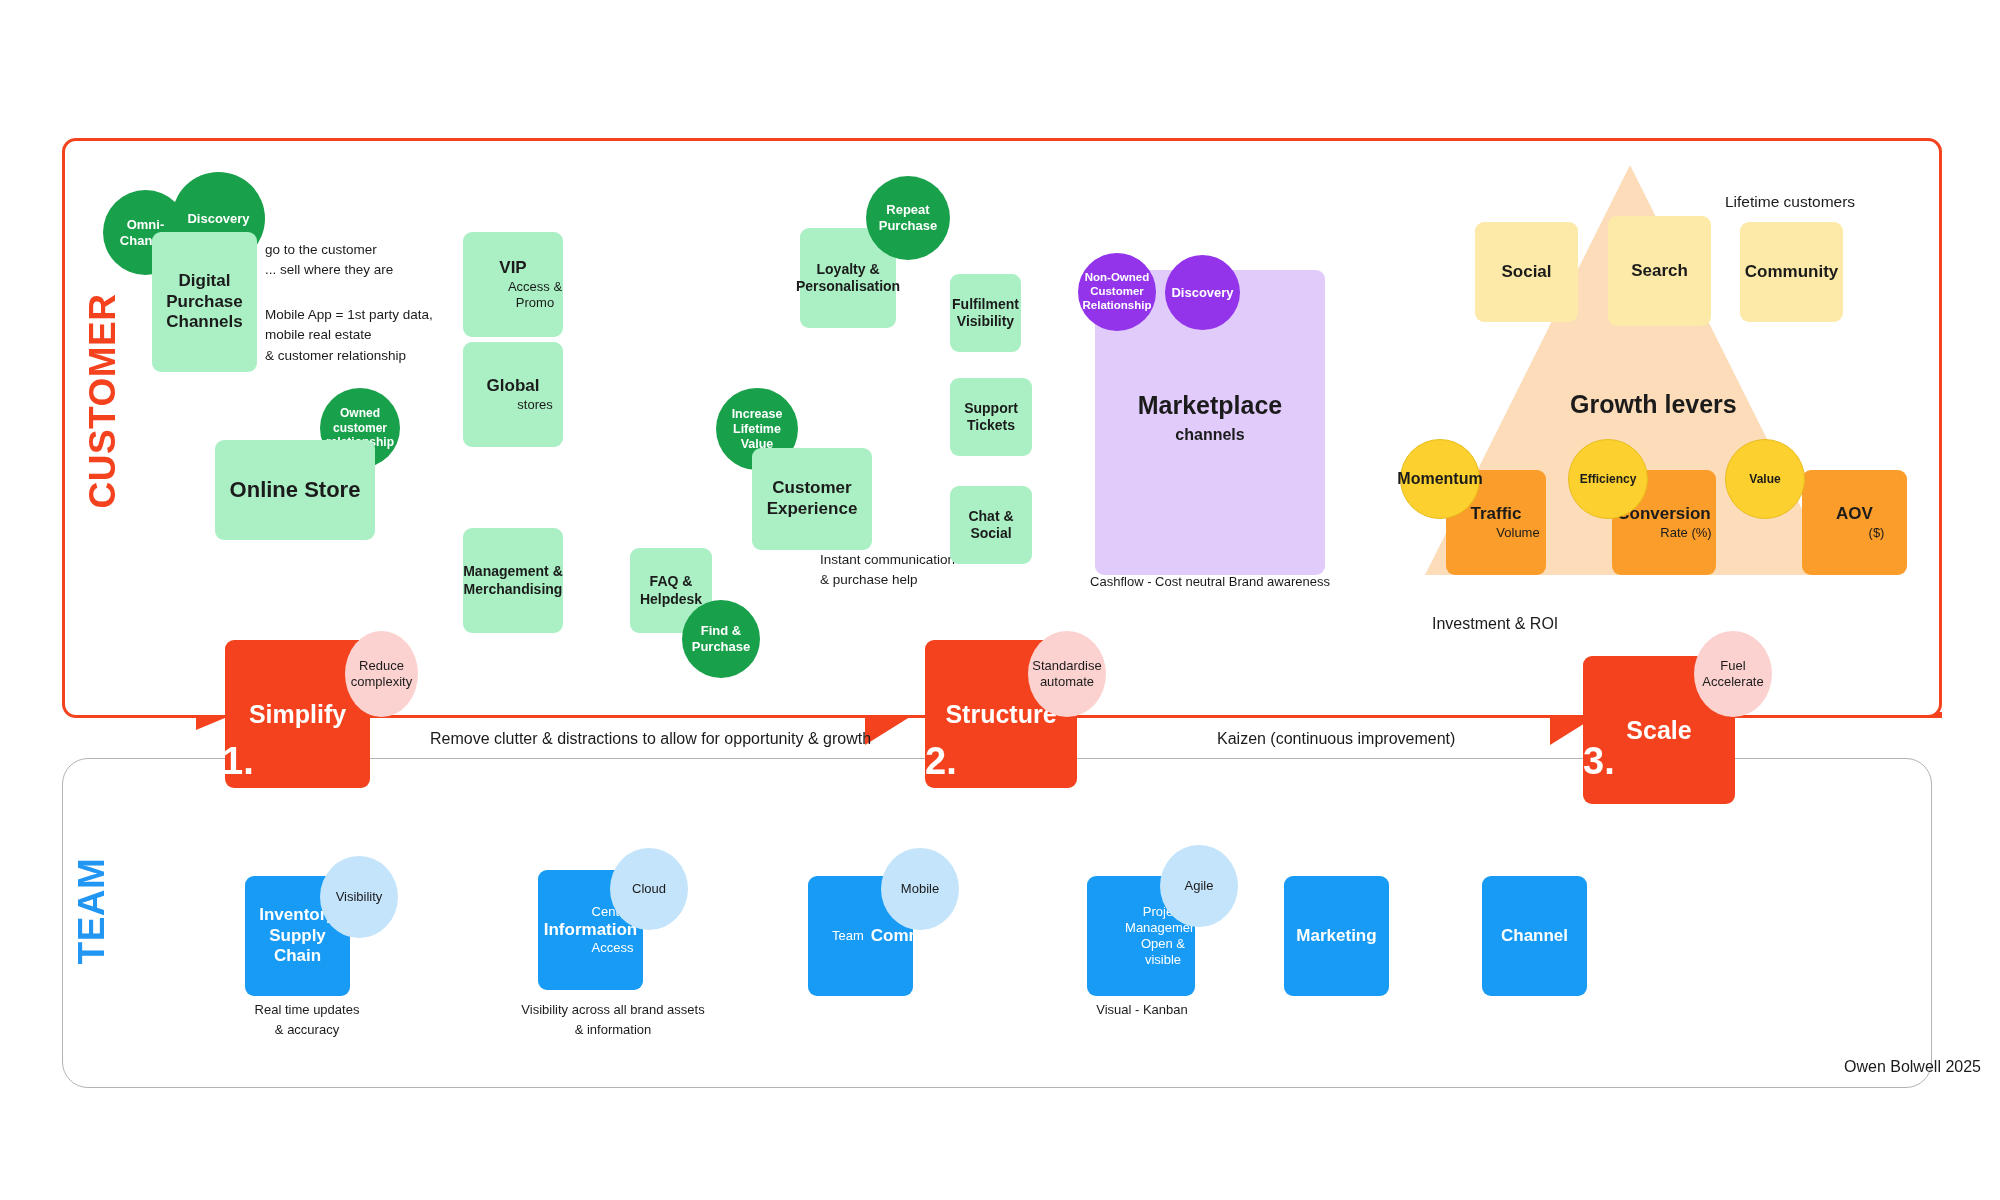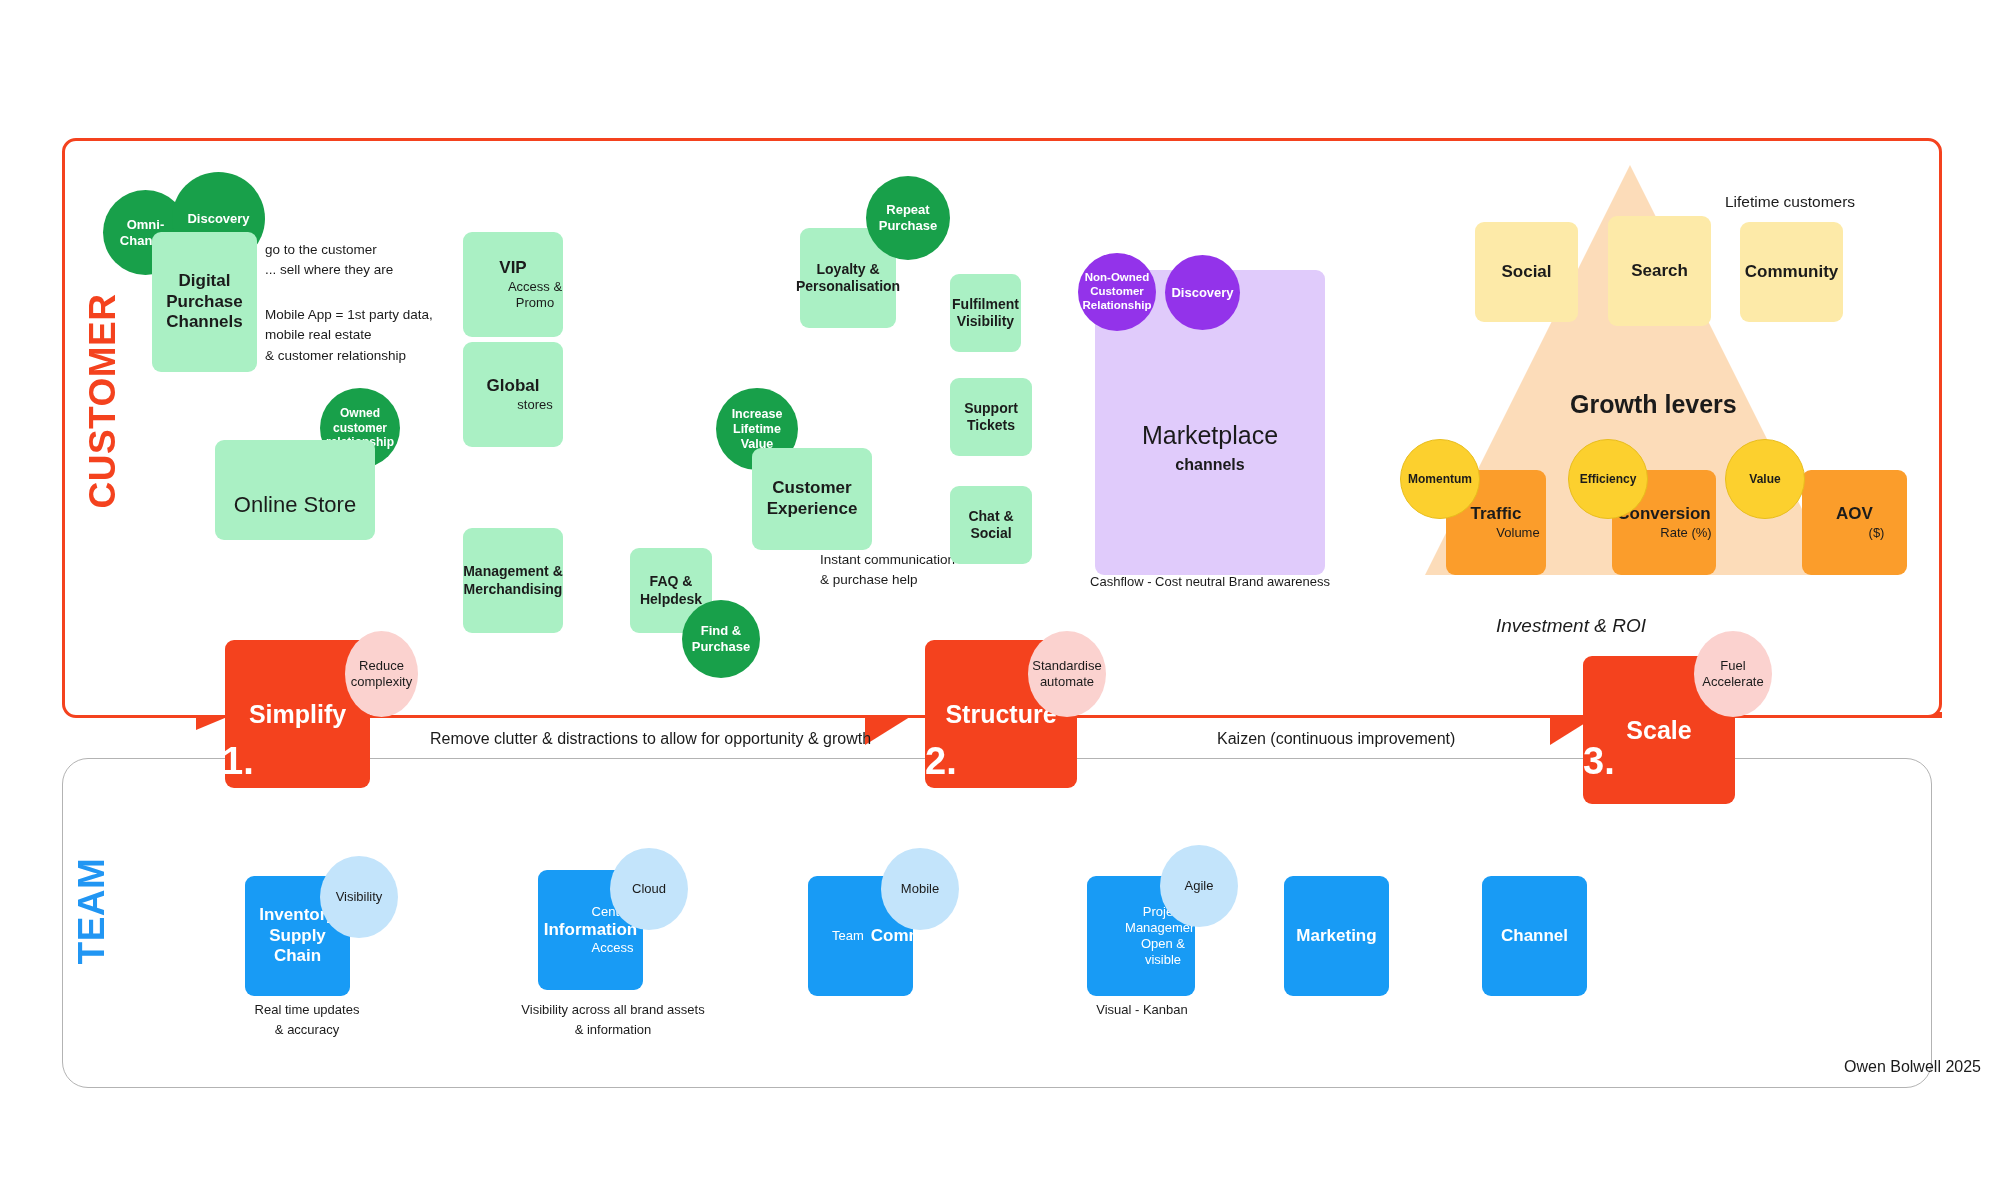"Marketplace" .t-big { font-weight: 400 -> 700; margin-top: 30px -> none }
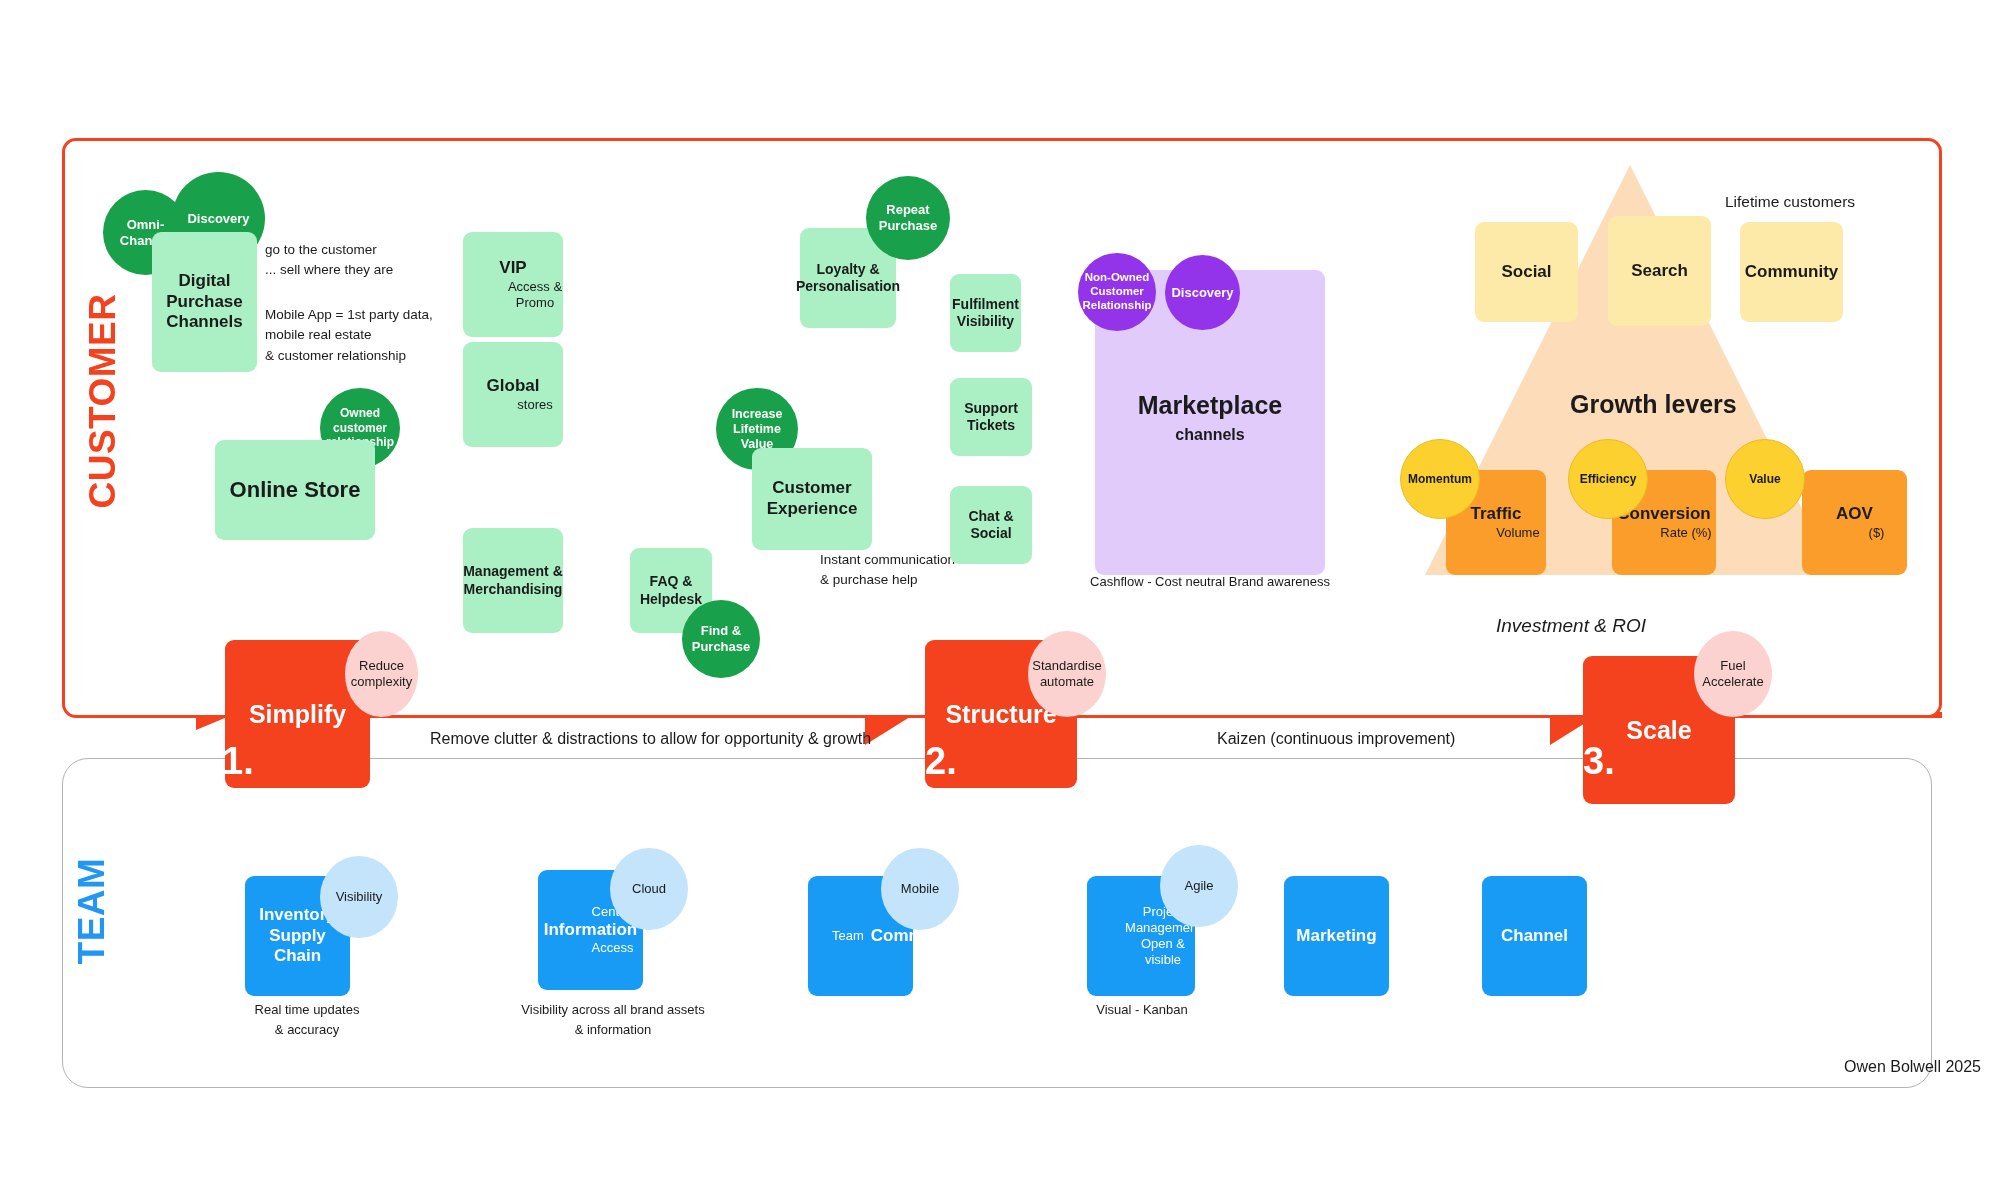"Momentum" div.abs { font-size: 12px -> 16px }
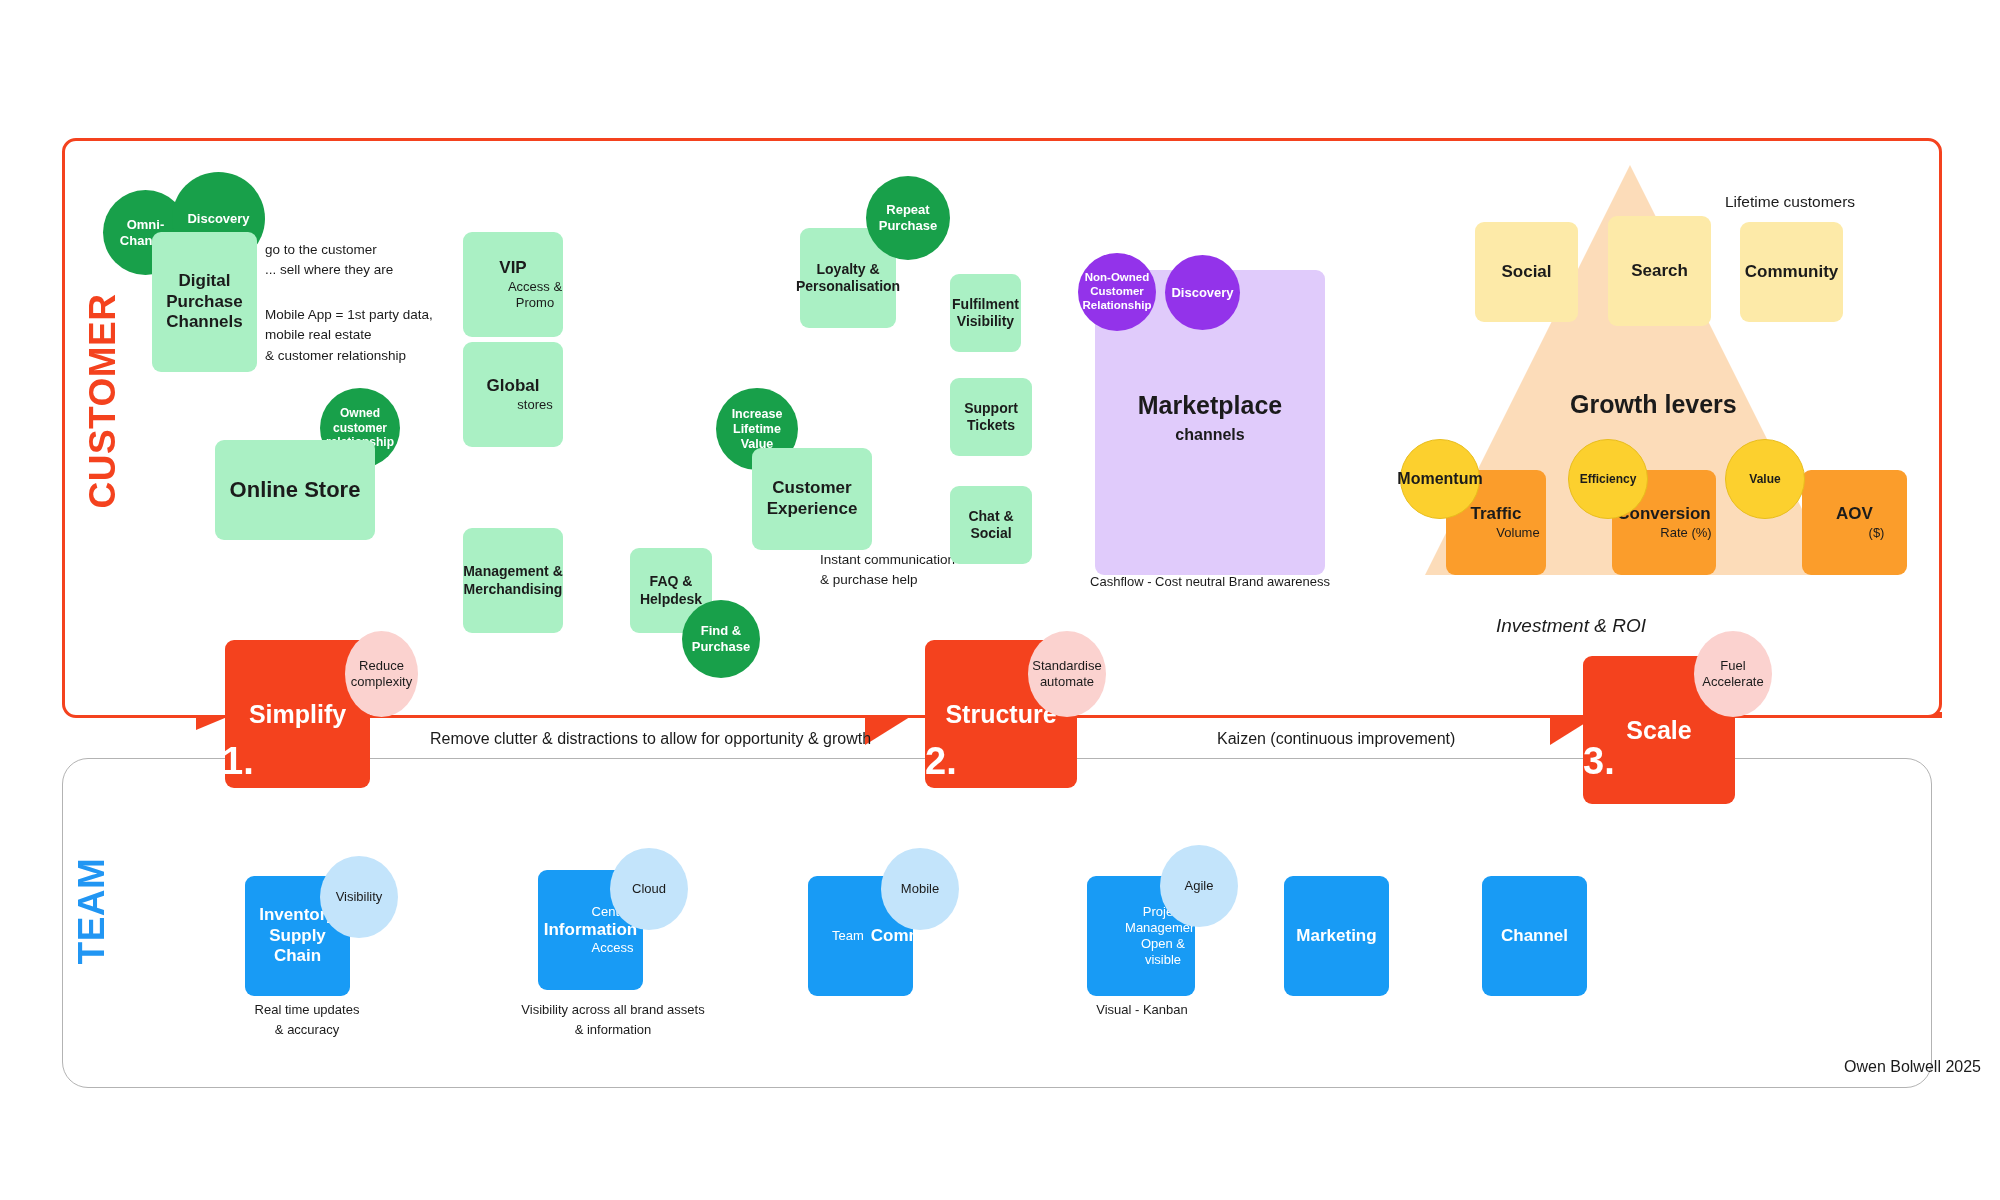"Investment & ROI" div.abs { font-size: 19px -> 16px; font-style: italic -> none; left: 1496px -> 1432px }
